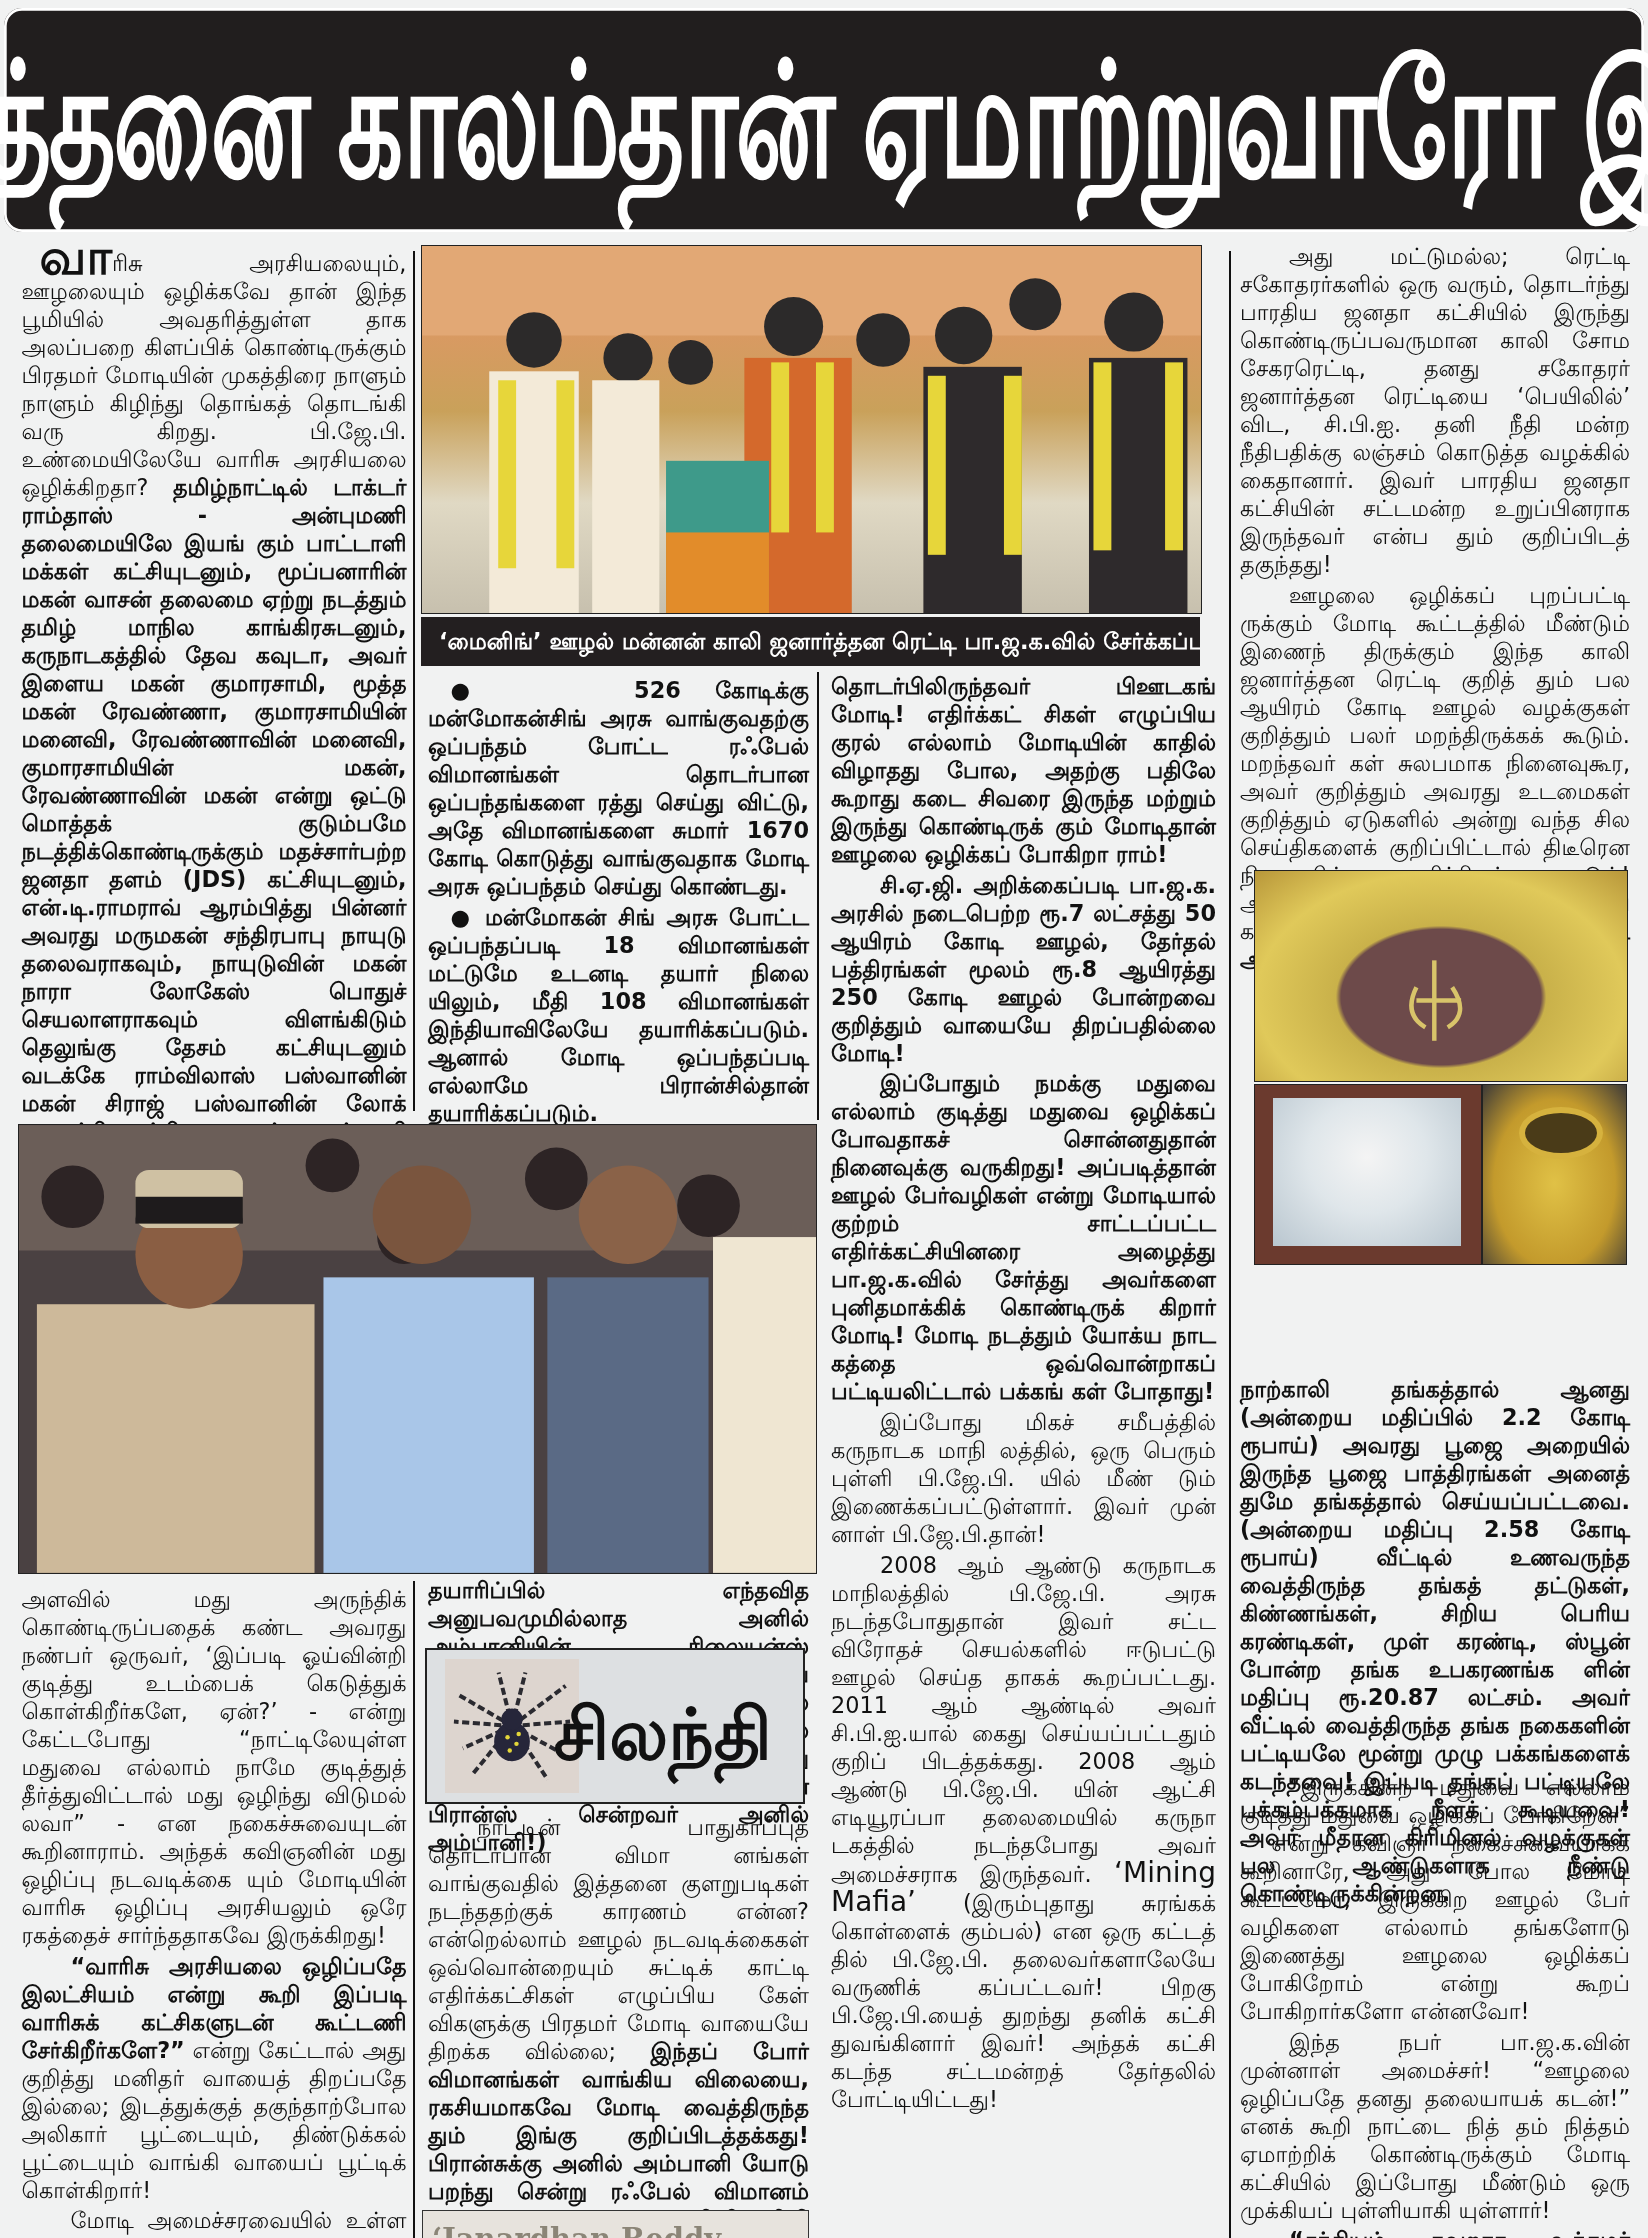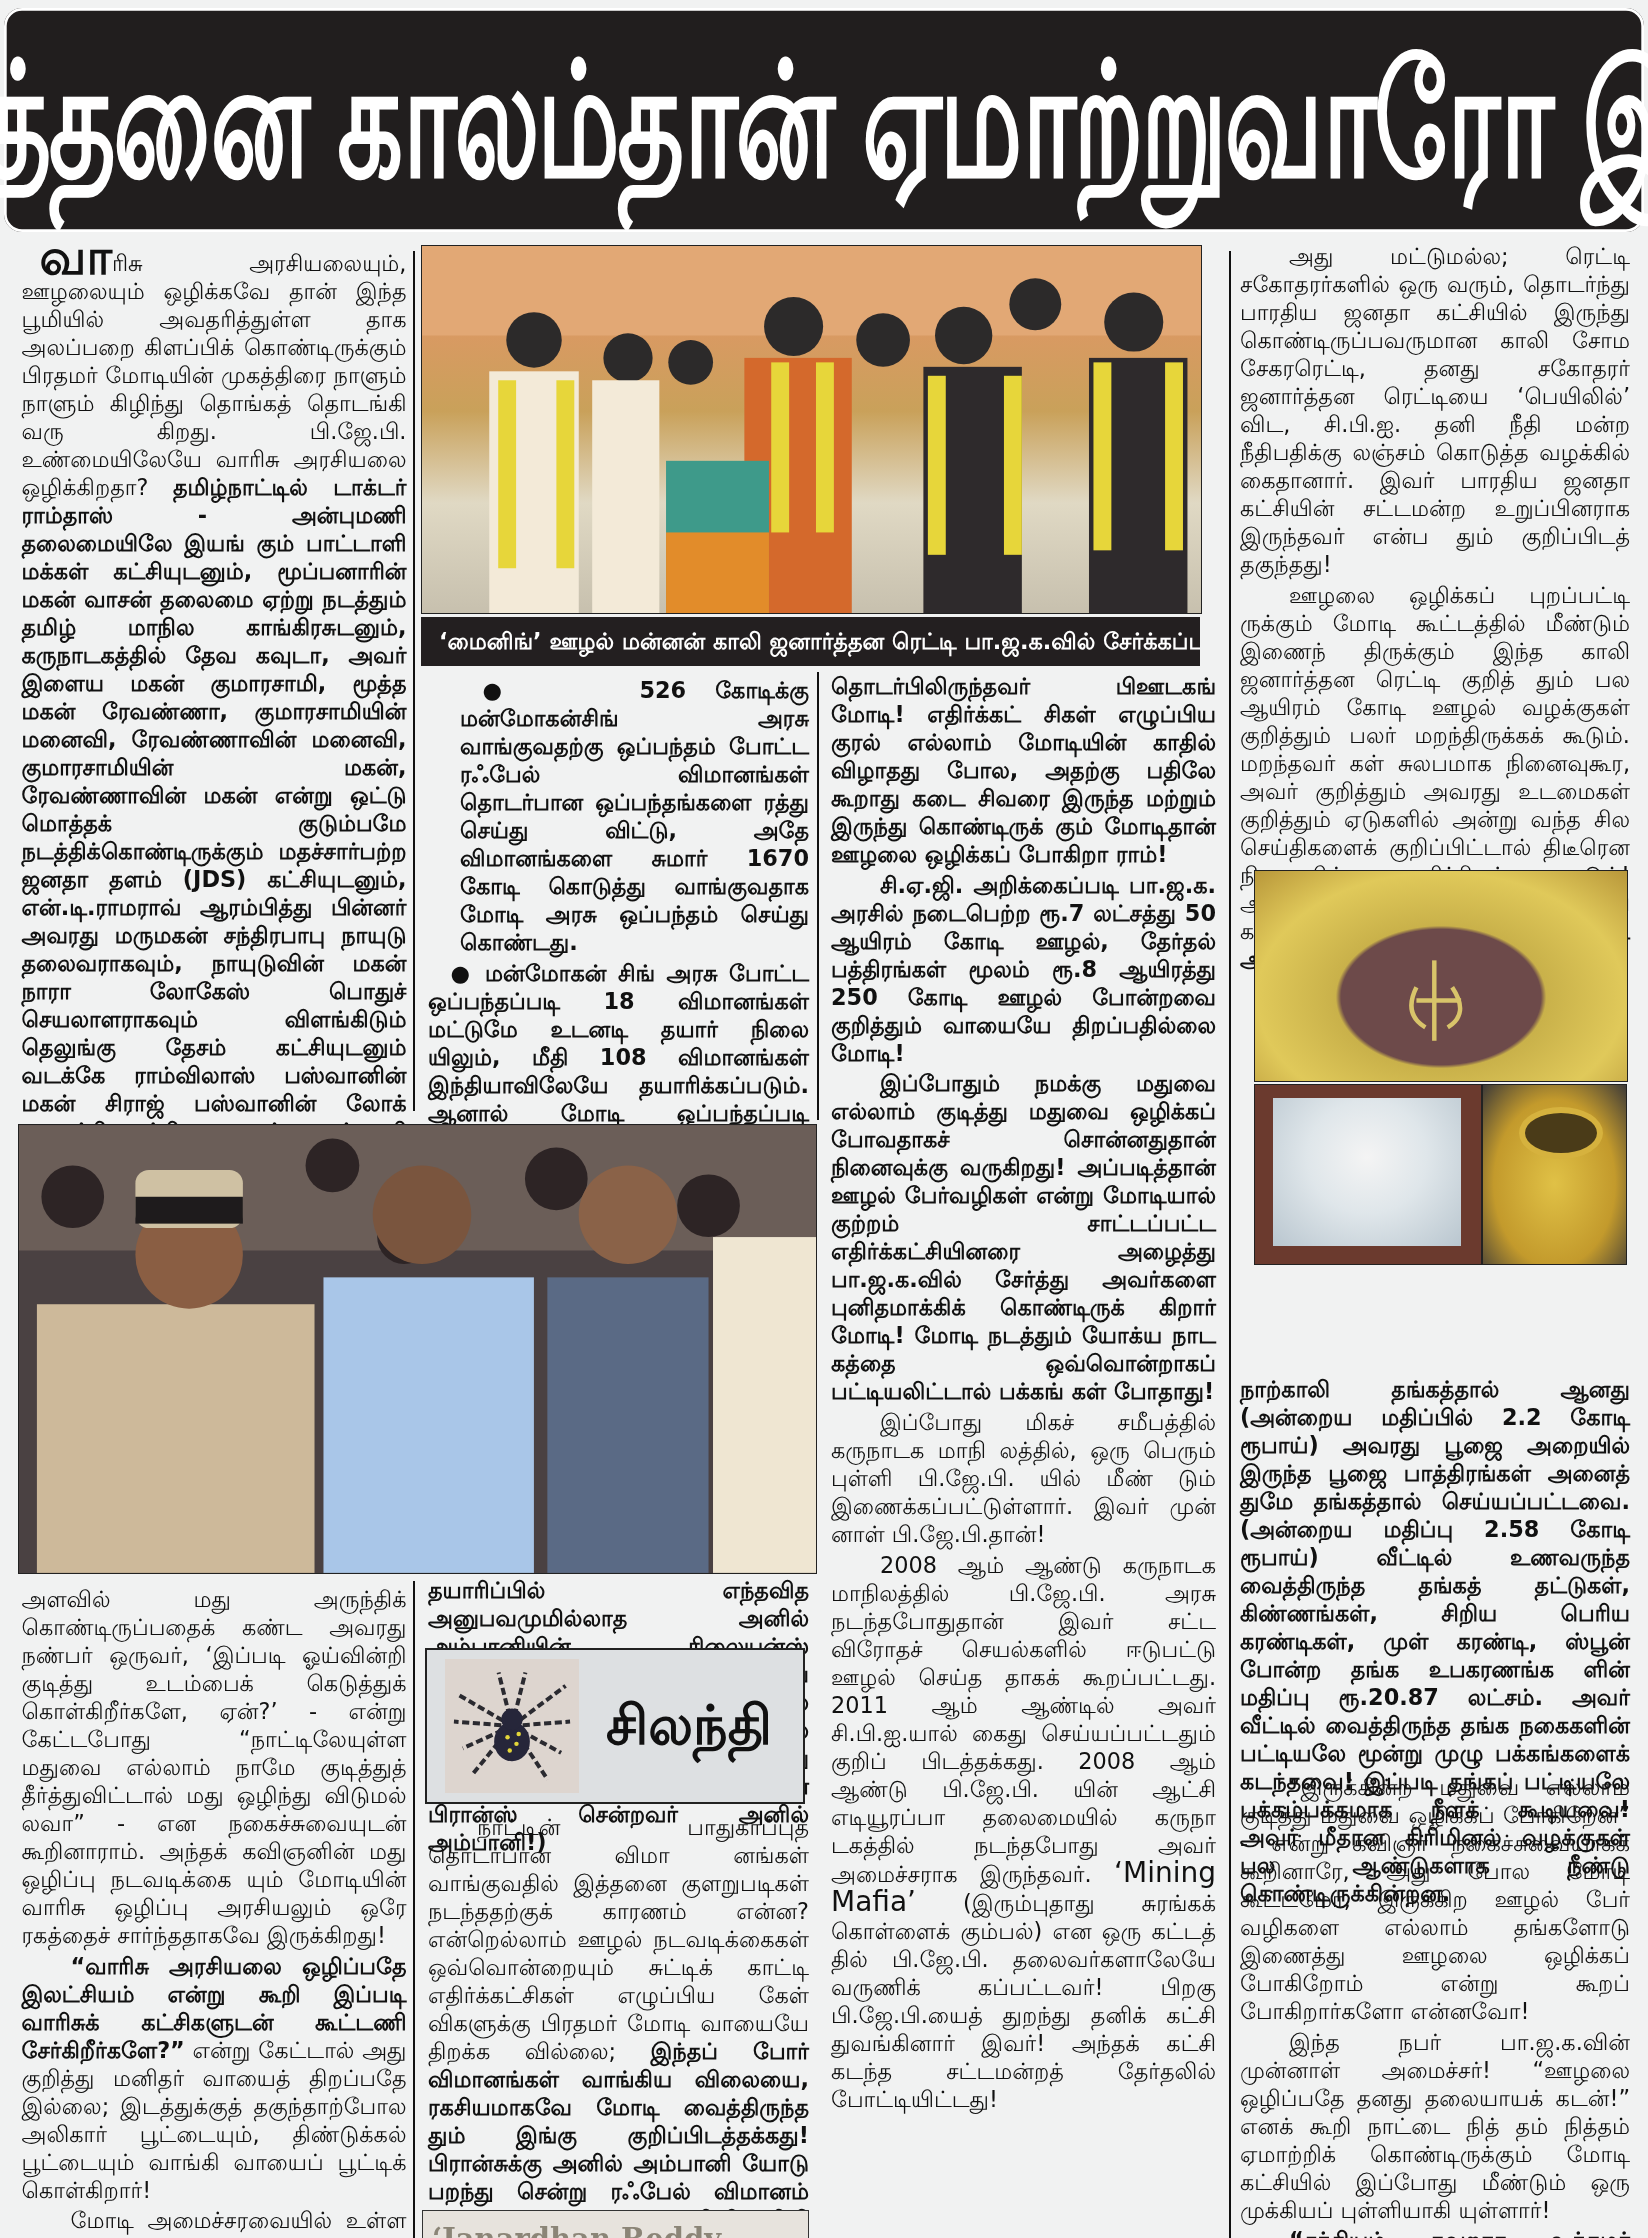"● 526 கோடிக்கு மன்மோகன்சிங் அரசு" p { margin-left: 32px -> none }
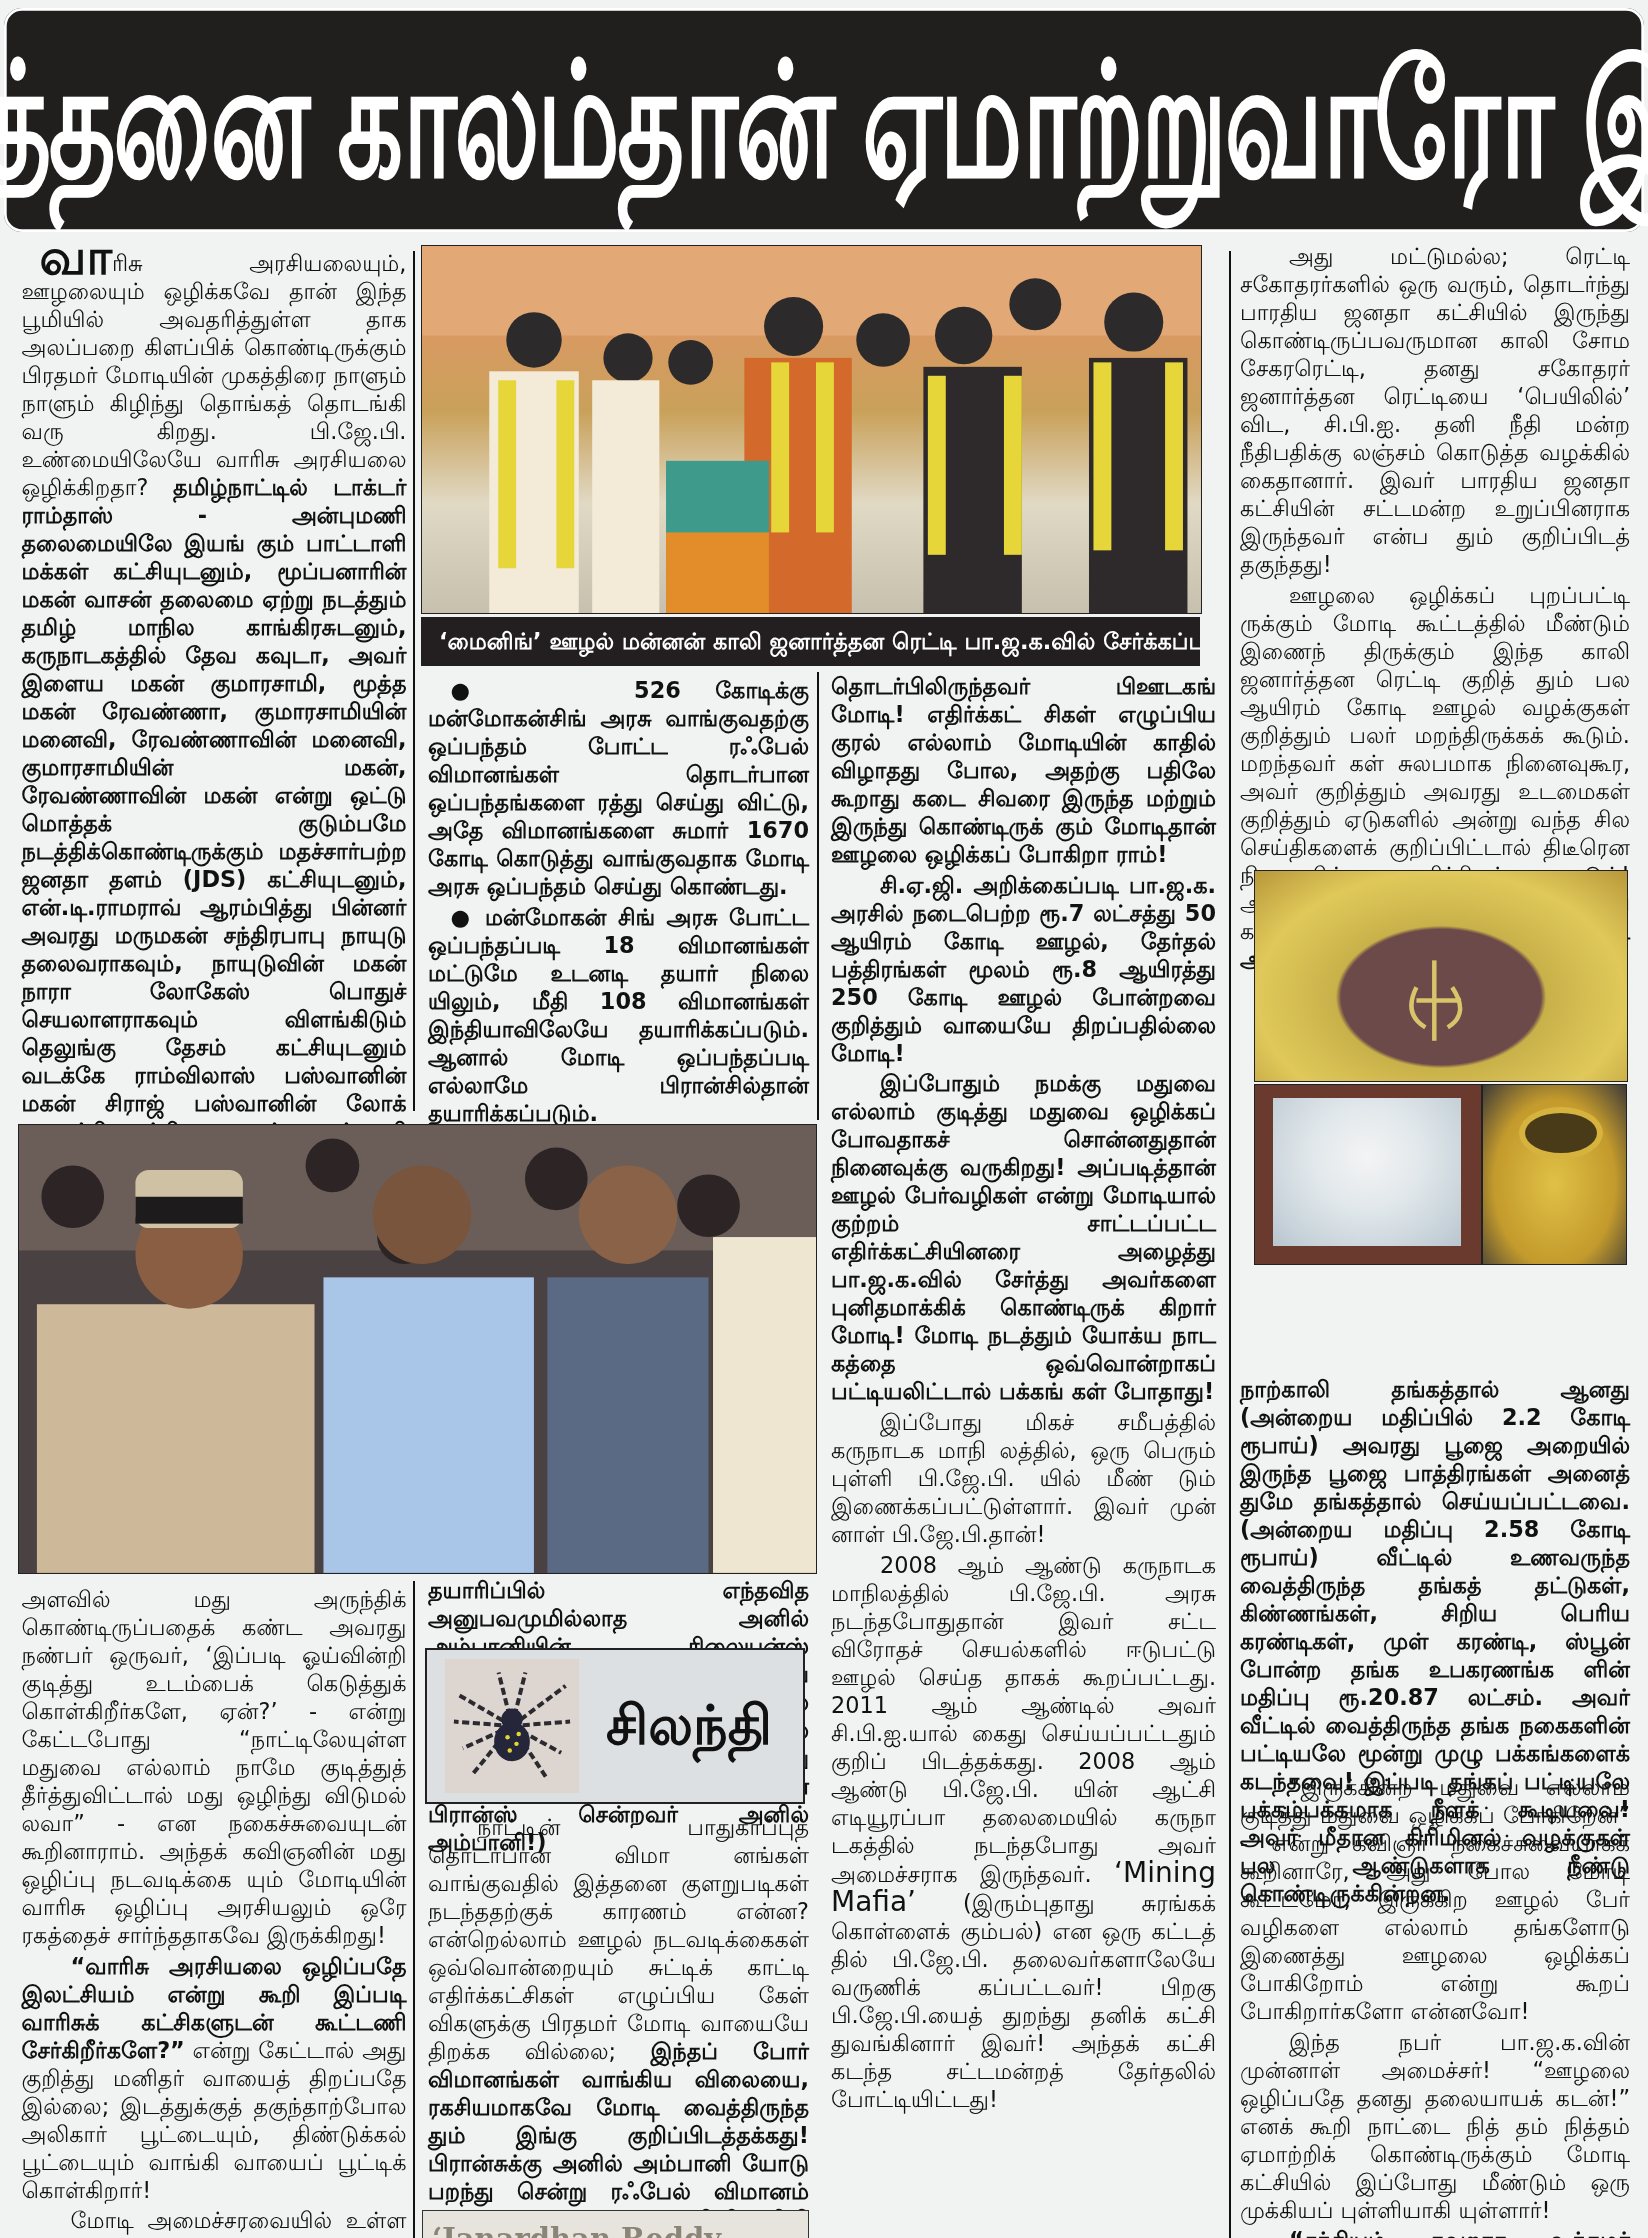"சிலந்தி" .spiderbox .word { font-size: 54px -> 71px }
